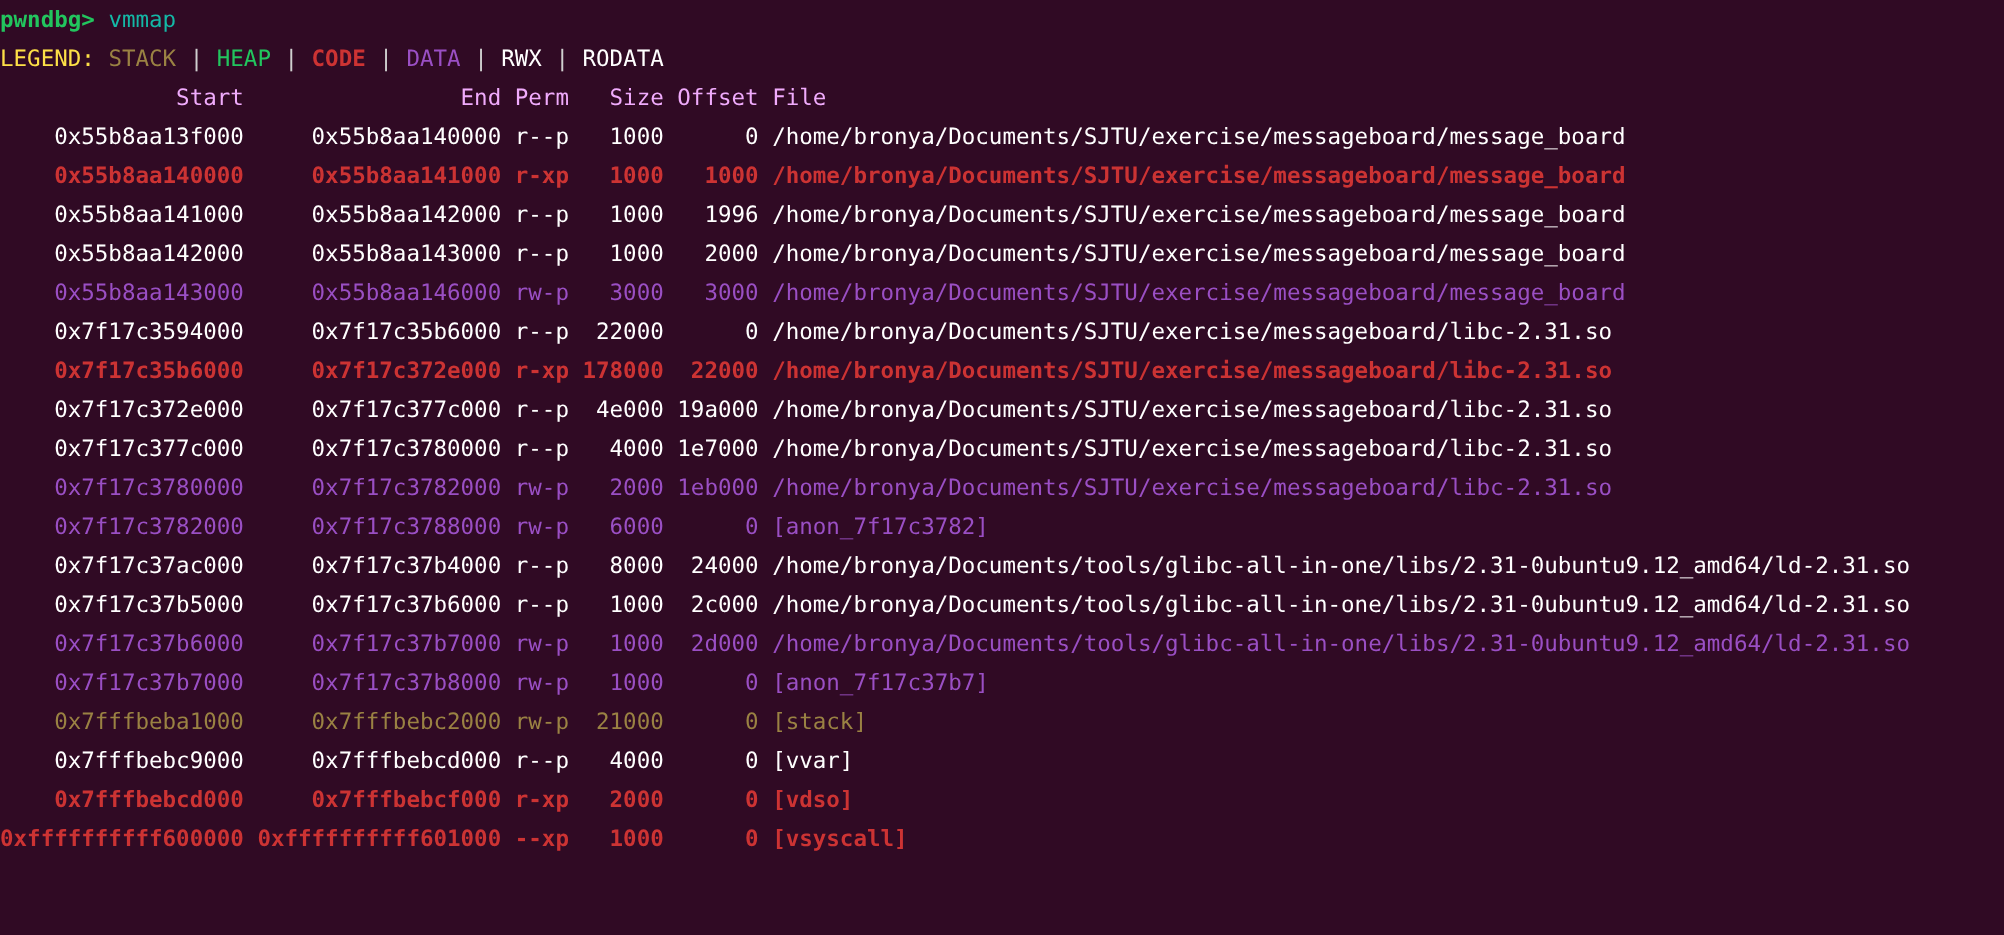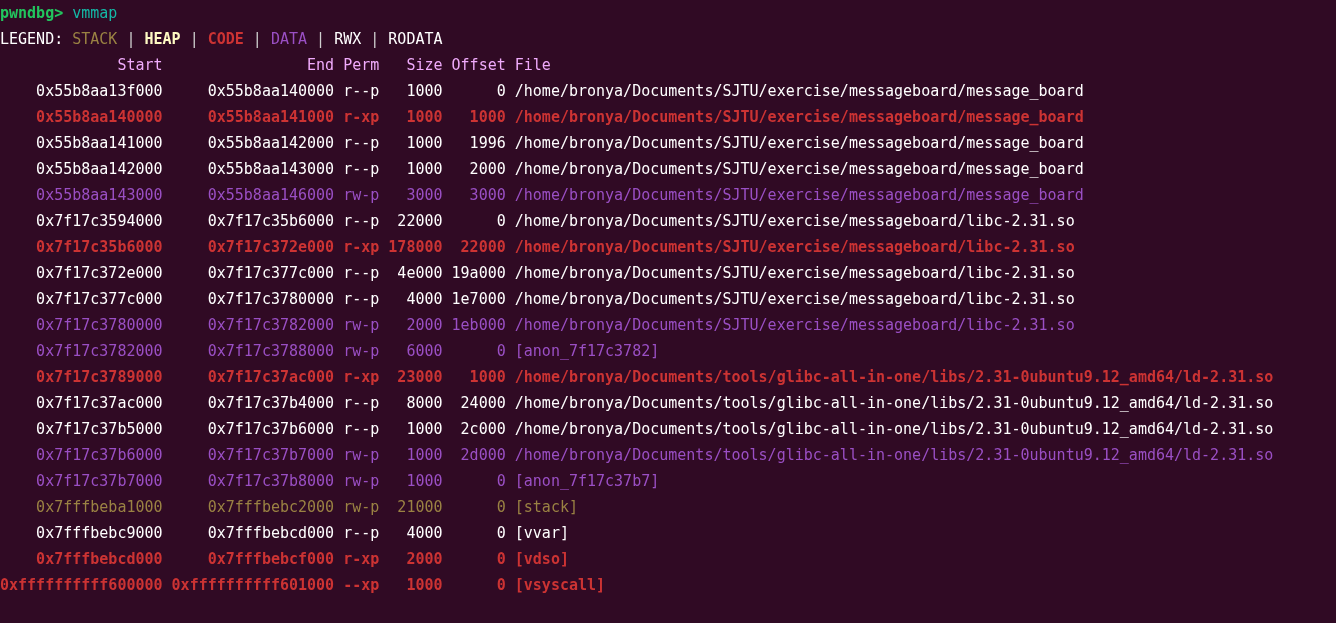"LEGEND:" .legend-label { color: #ffffff -> #fde047 }
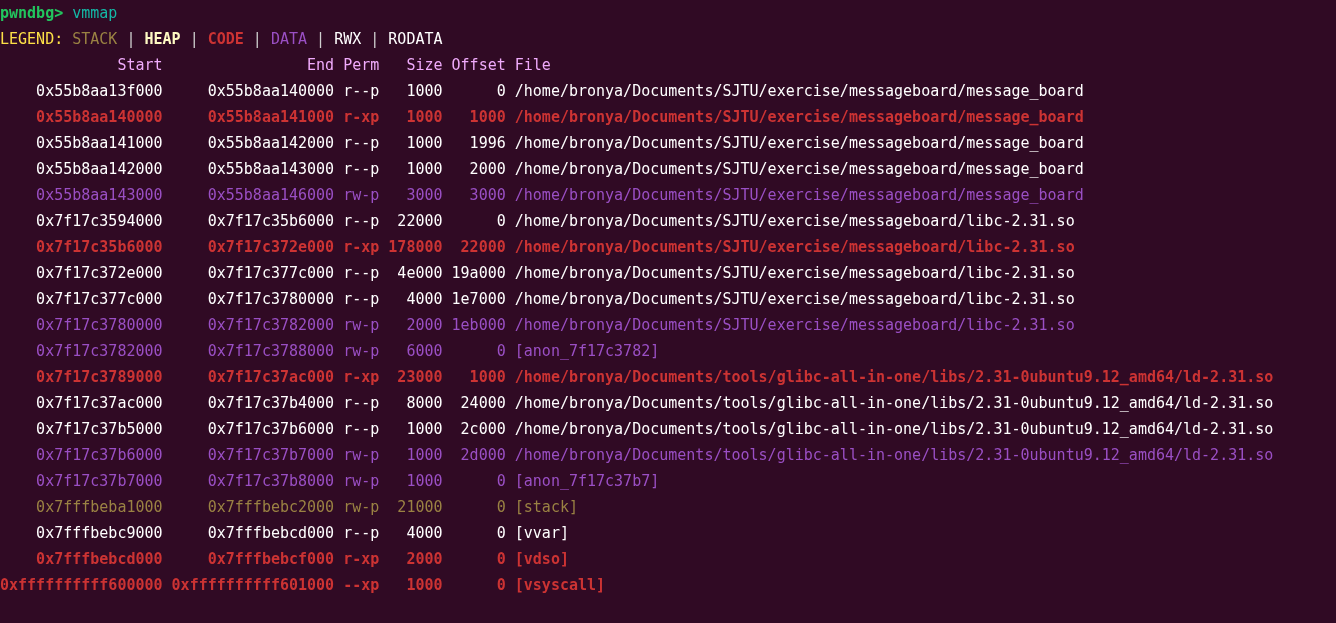"HEAP" .c-blue { color: #fef9c3 -> #22c55e; font-weight: bold -> none }
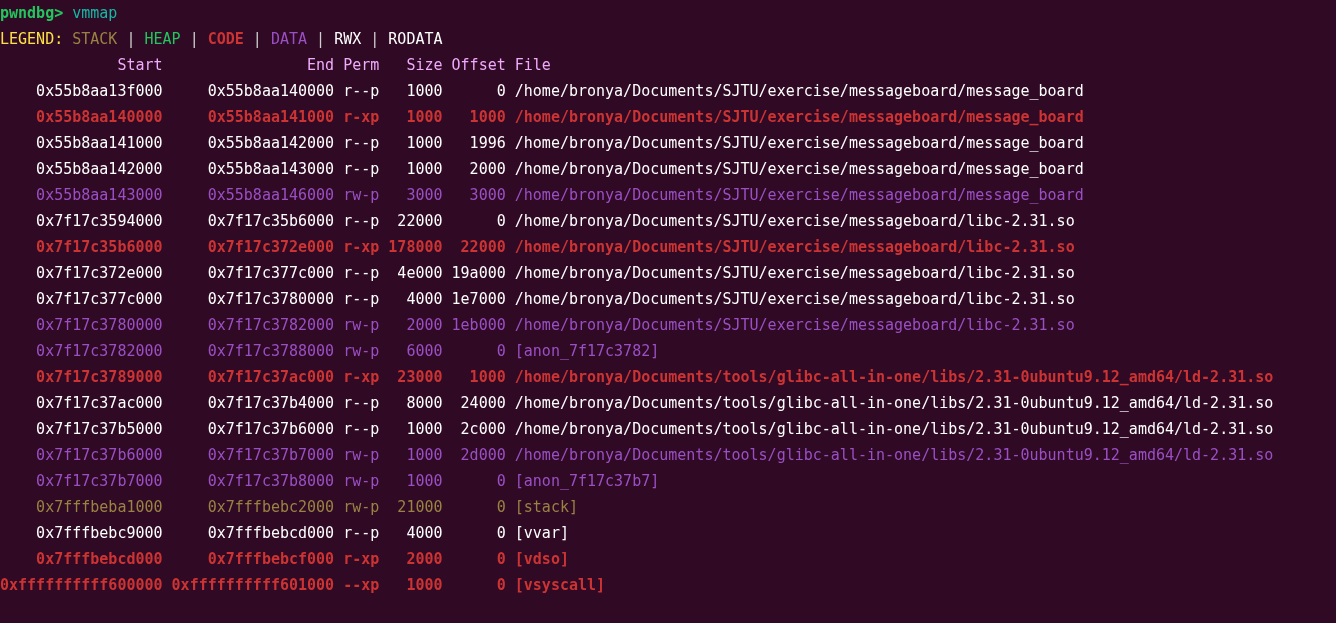"0x7f17c3789000 0x7f17c37ac000 r-xp 23000" div.line { html: <div> 0x7f17c3789000 0x7f17c37ac000 r-xp 23000 1000 /home/bronya/Documents/tools/glibc-all-in-one/libs/2.31-0ubuntu9.12_amd64/ld-2.31.so</div> -> none }
